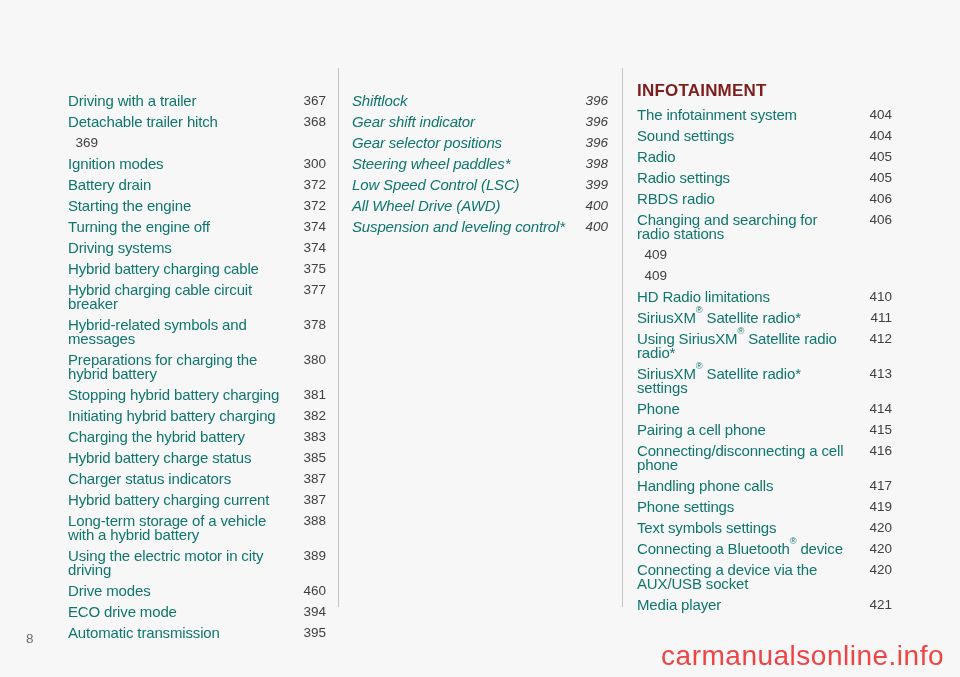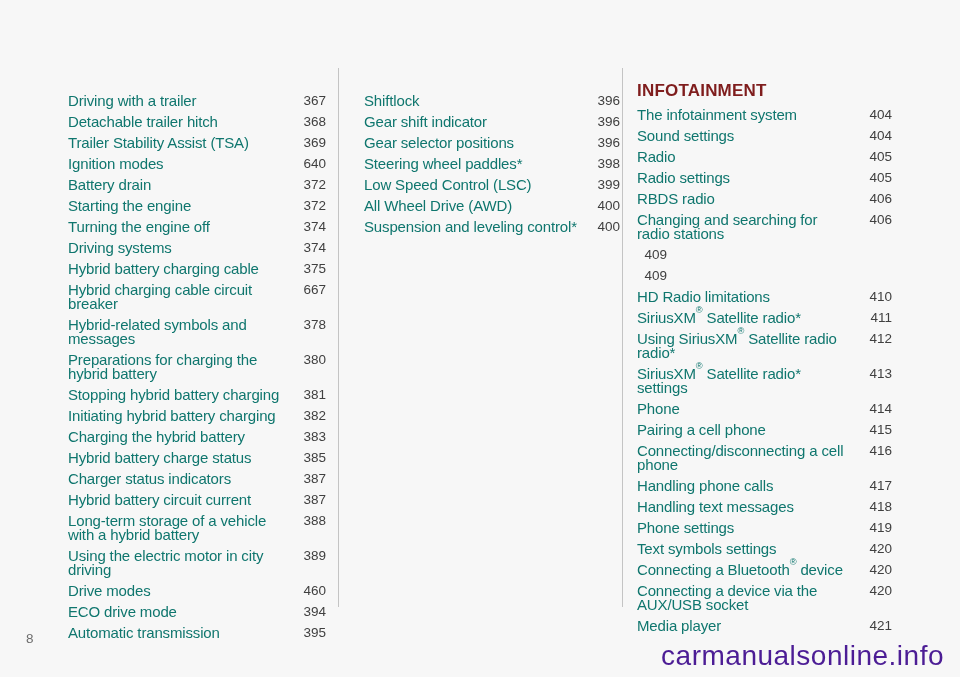"Shiftlock" #col-2 { font-style: none -> italic; left: 364px -> 352px }
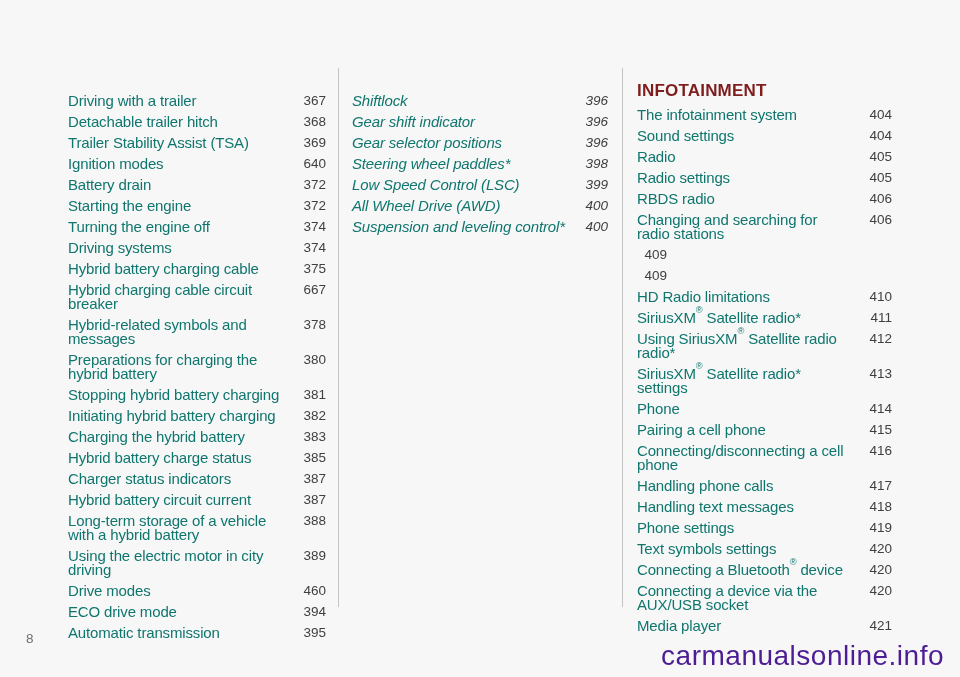"Trailer Stability Assist (TSA)" span.toc-label { html: <span>Trailer Stability Assist (TSA)</span> -> none }
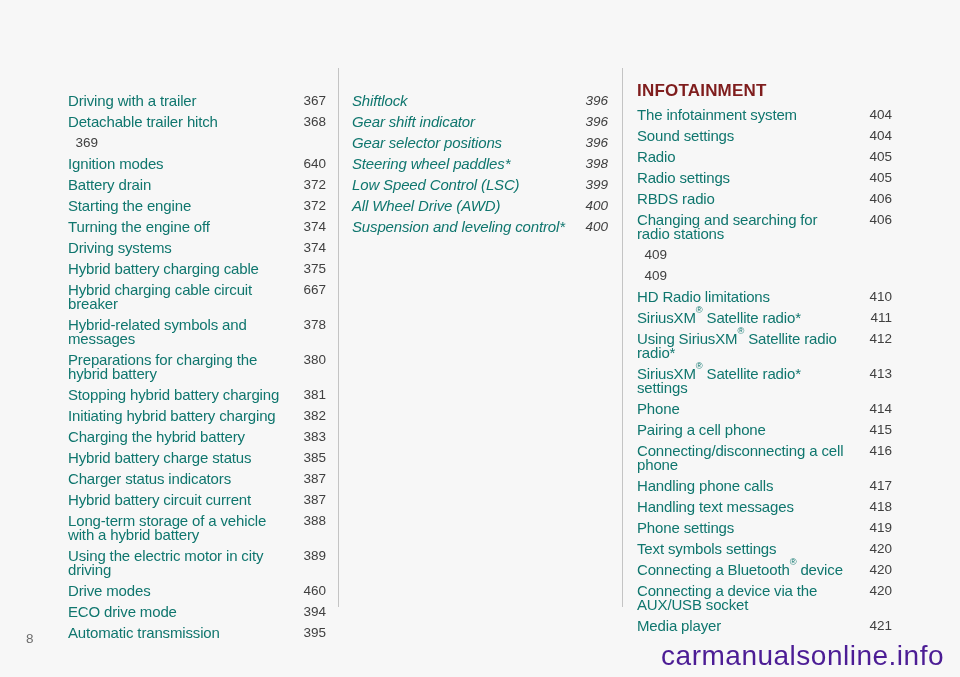"640" span.toc-page { text: 640 -> 300 }
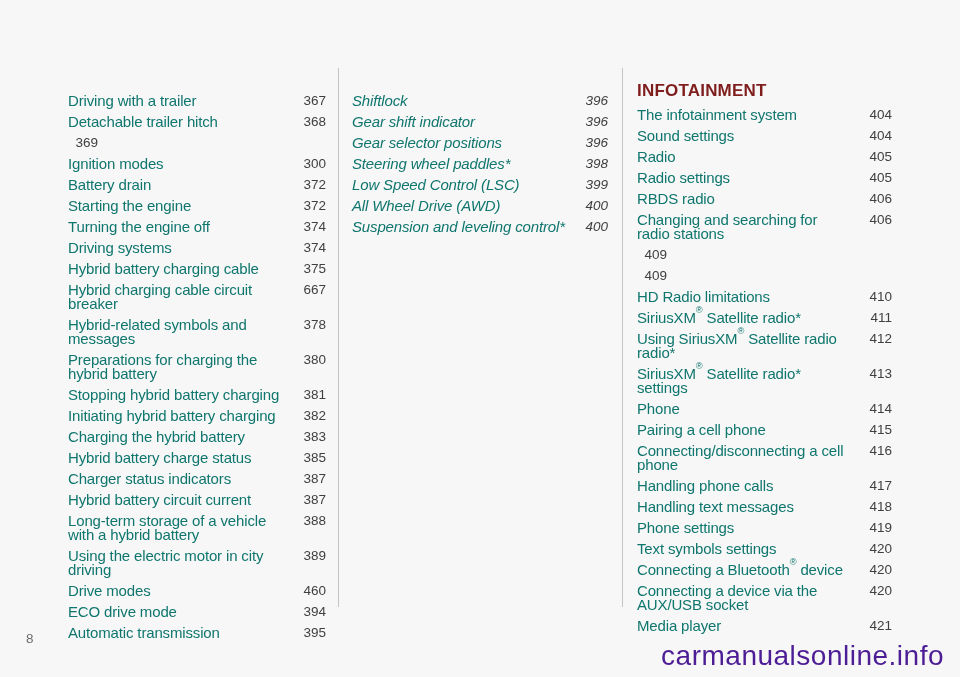"667" span.toc-page { text: 667 -> 377 }
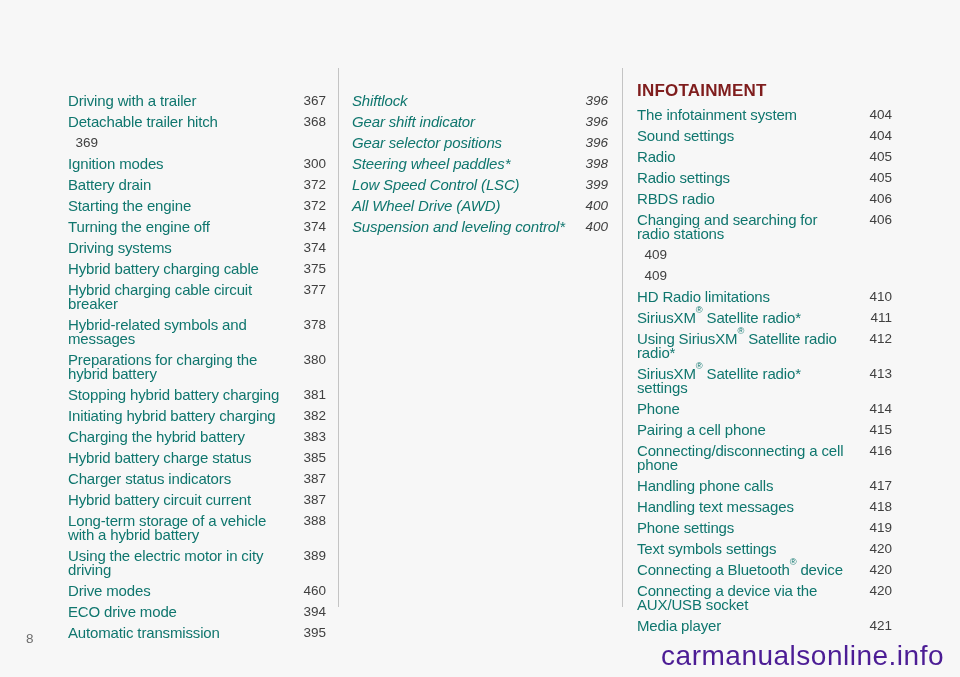"Hybrid battery circuit current" span.toc-label { text: circuit -> charging }
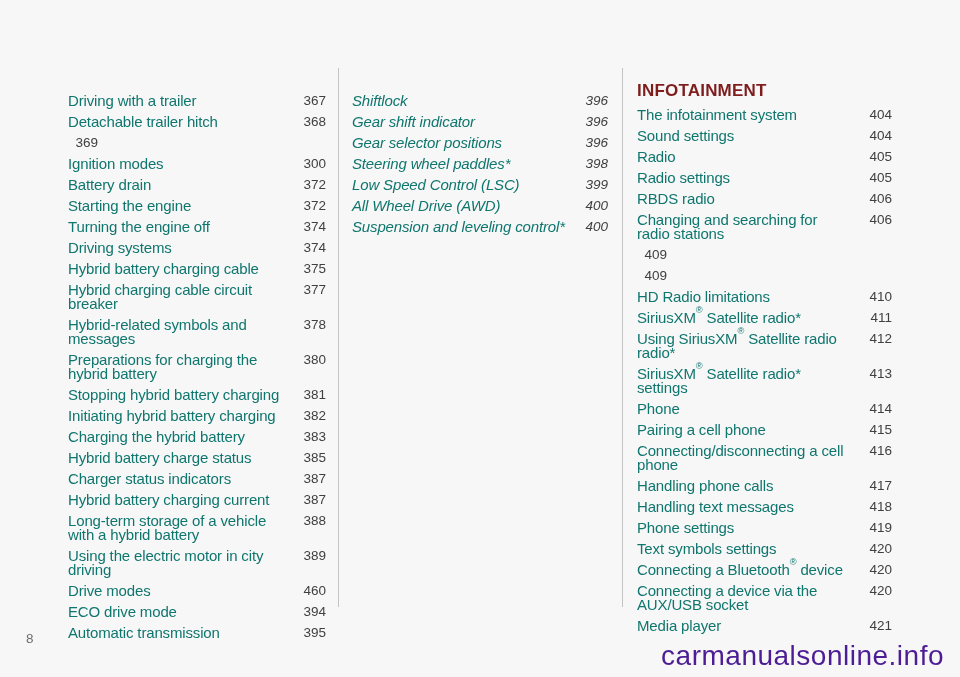"Handling text messages" div.toc-row { html: <div> <span>Handling text messages</span> <span>418</span> </div> -> none }
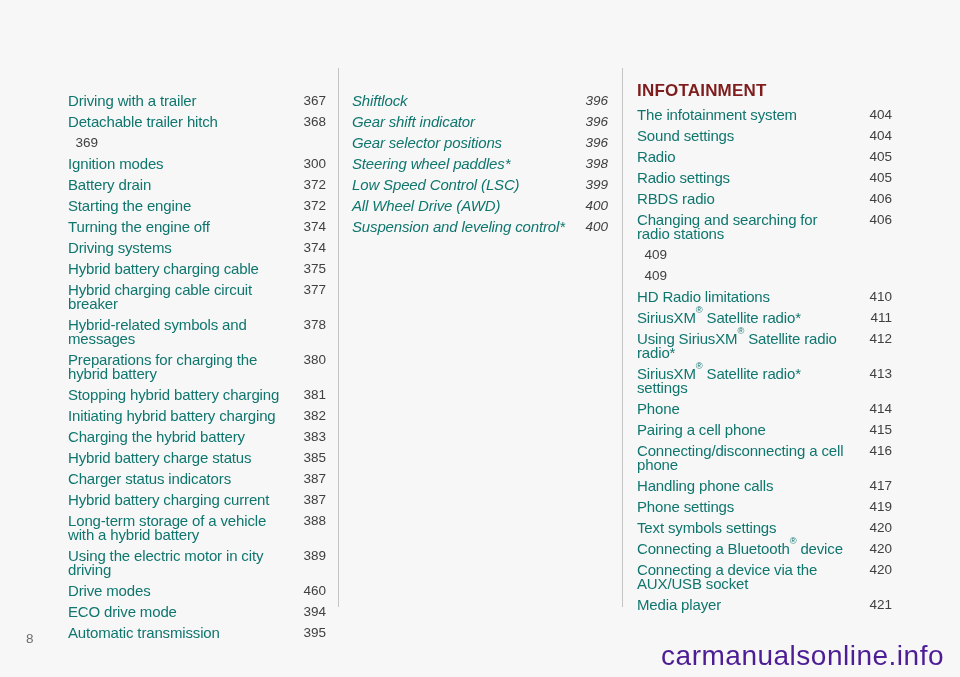"carmanualsonline.info" .watermark { color: #4c1d95 -> #ef4444 }
